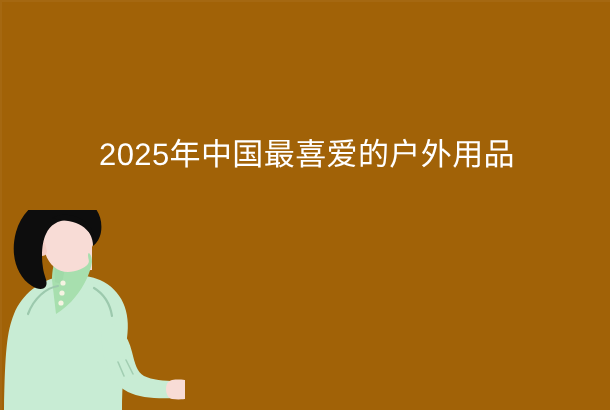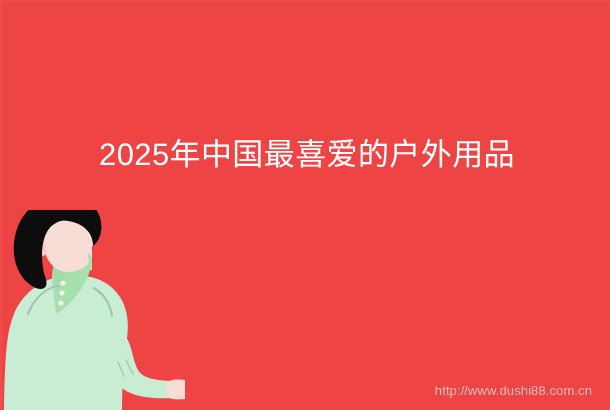"2025年中国最喜爱的户外用品" .cover { background-color: #ef4444 -> #a16207 }
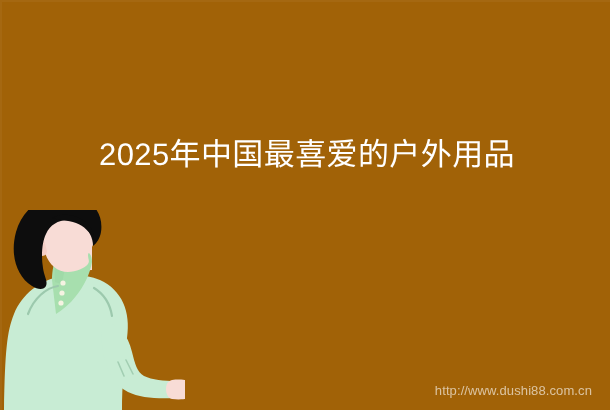"http://www.dushi88.com.cn" div.watermark { html: <div>http://www.dushi88.com.cn</div> -> none }
